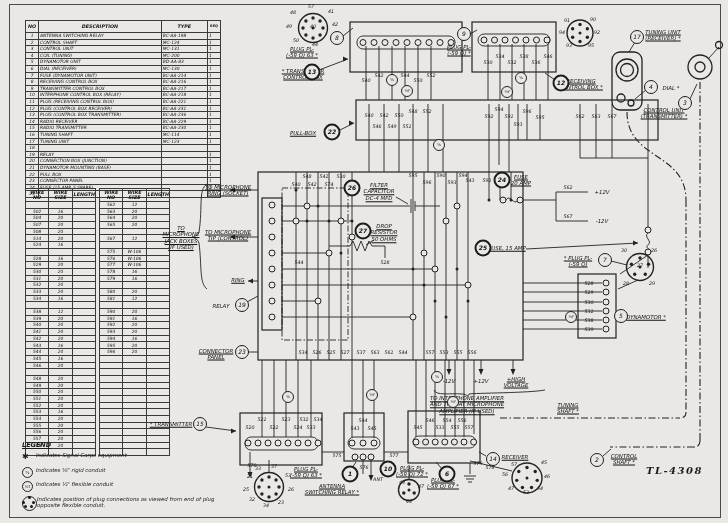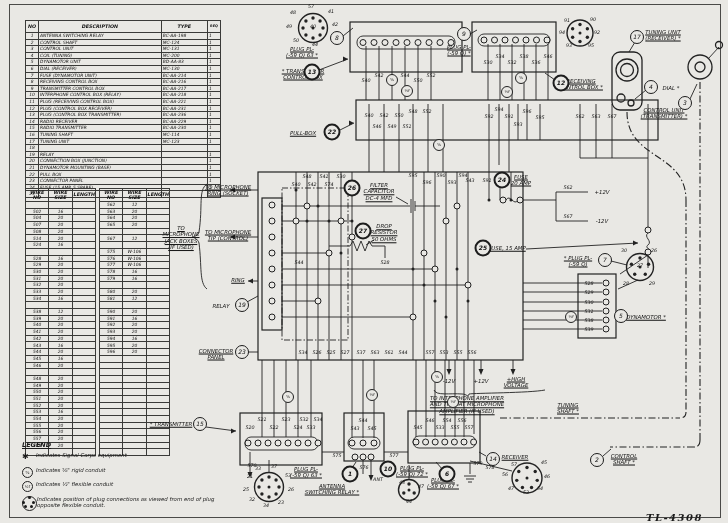"TL-4308" div.dwg { top: 517px -> 470px }
